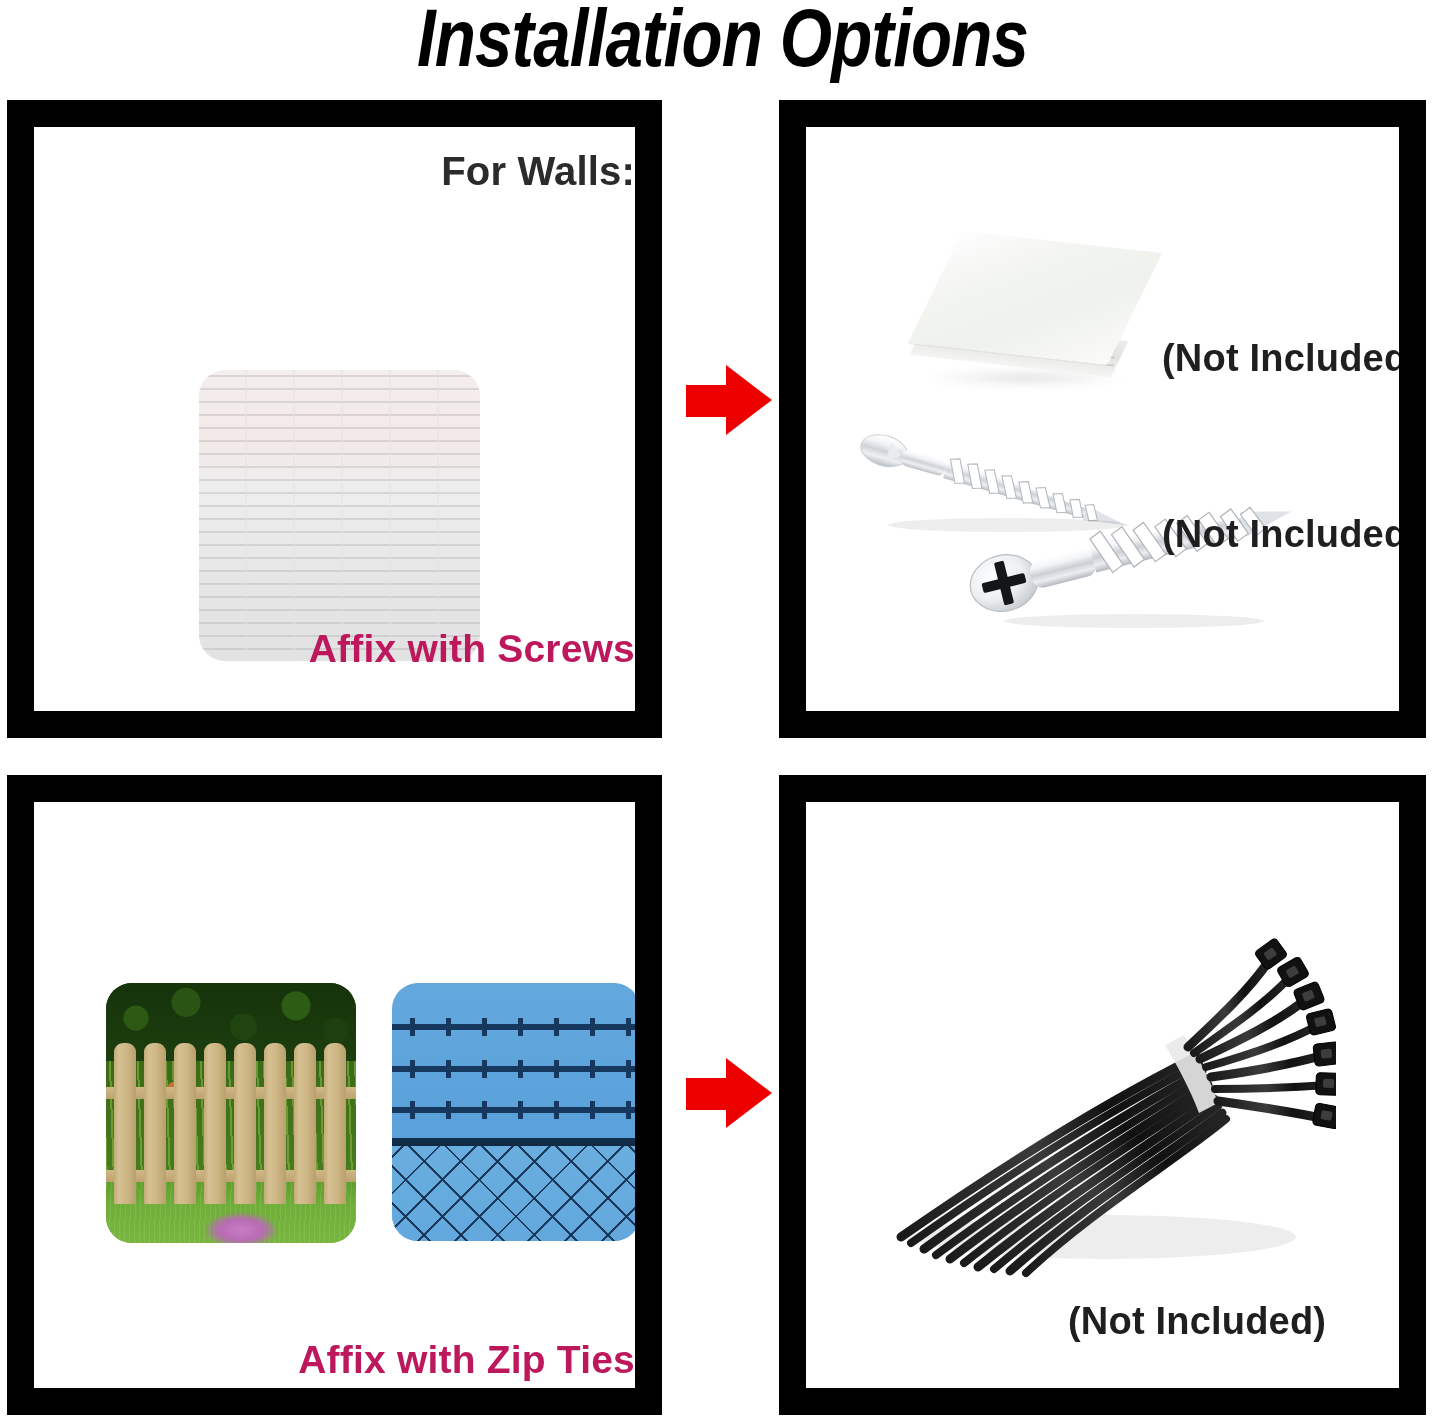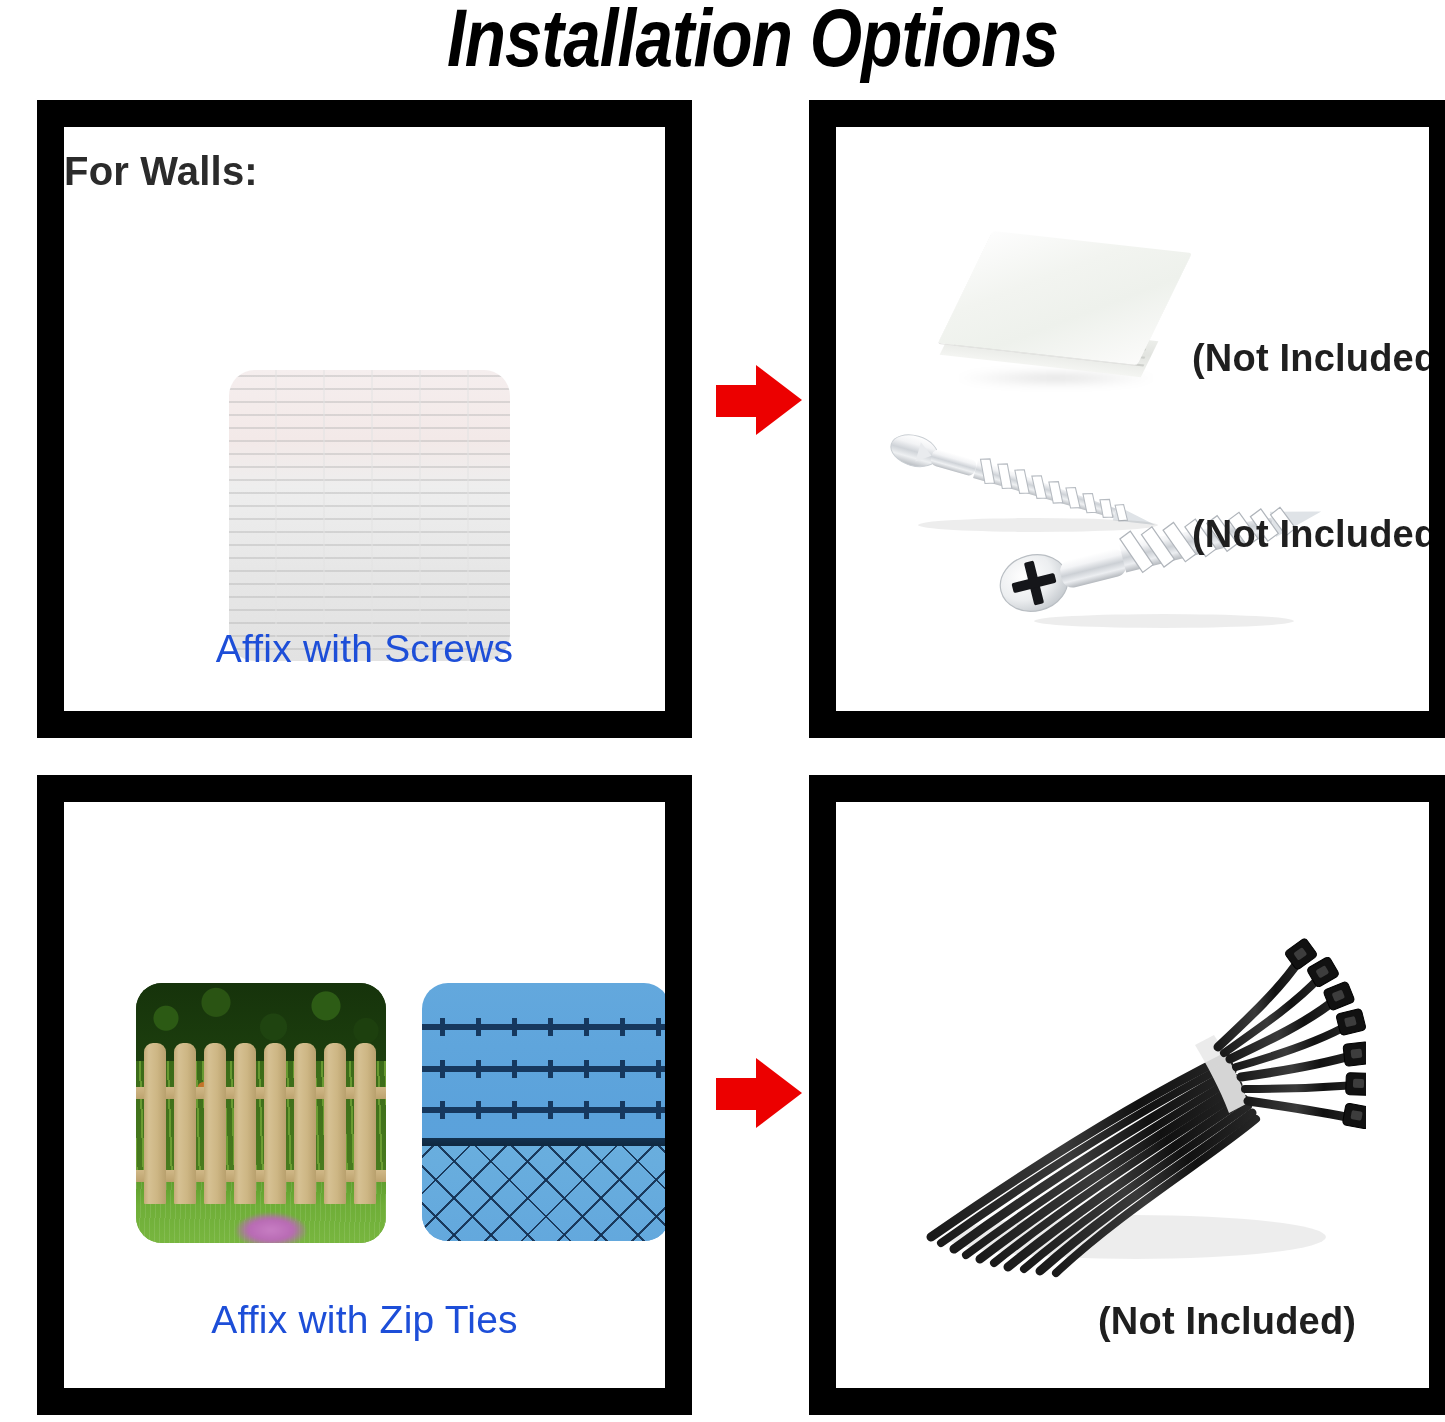"Installation Options" #root { margin-left: 30px -> none }
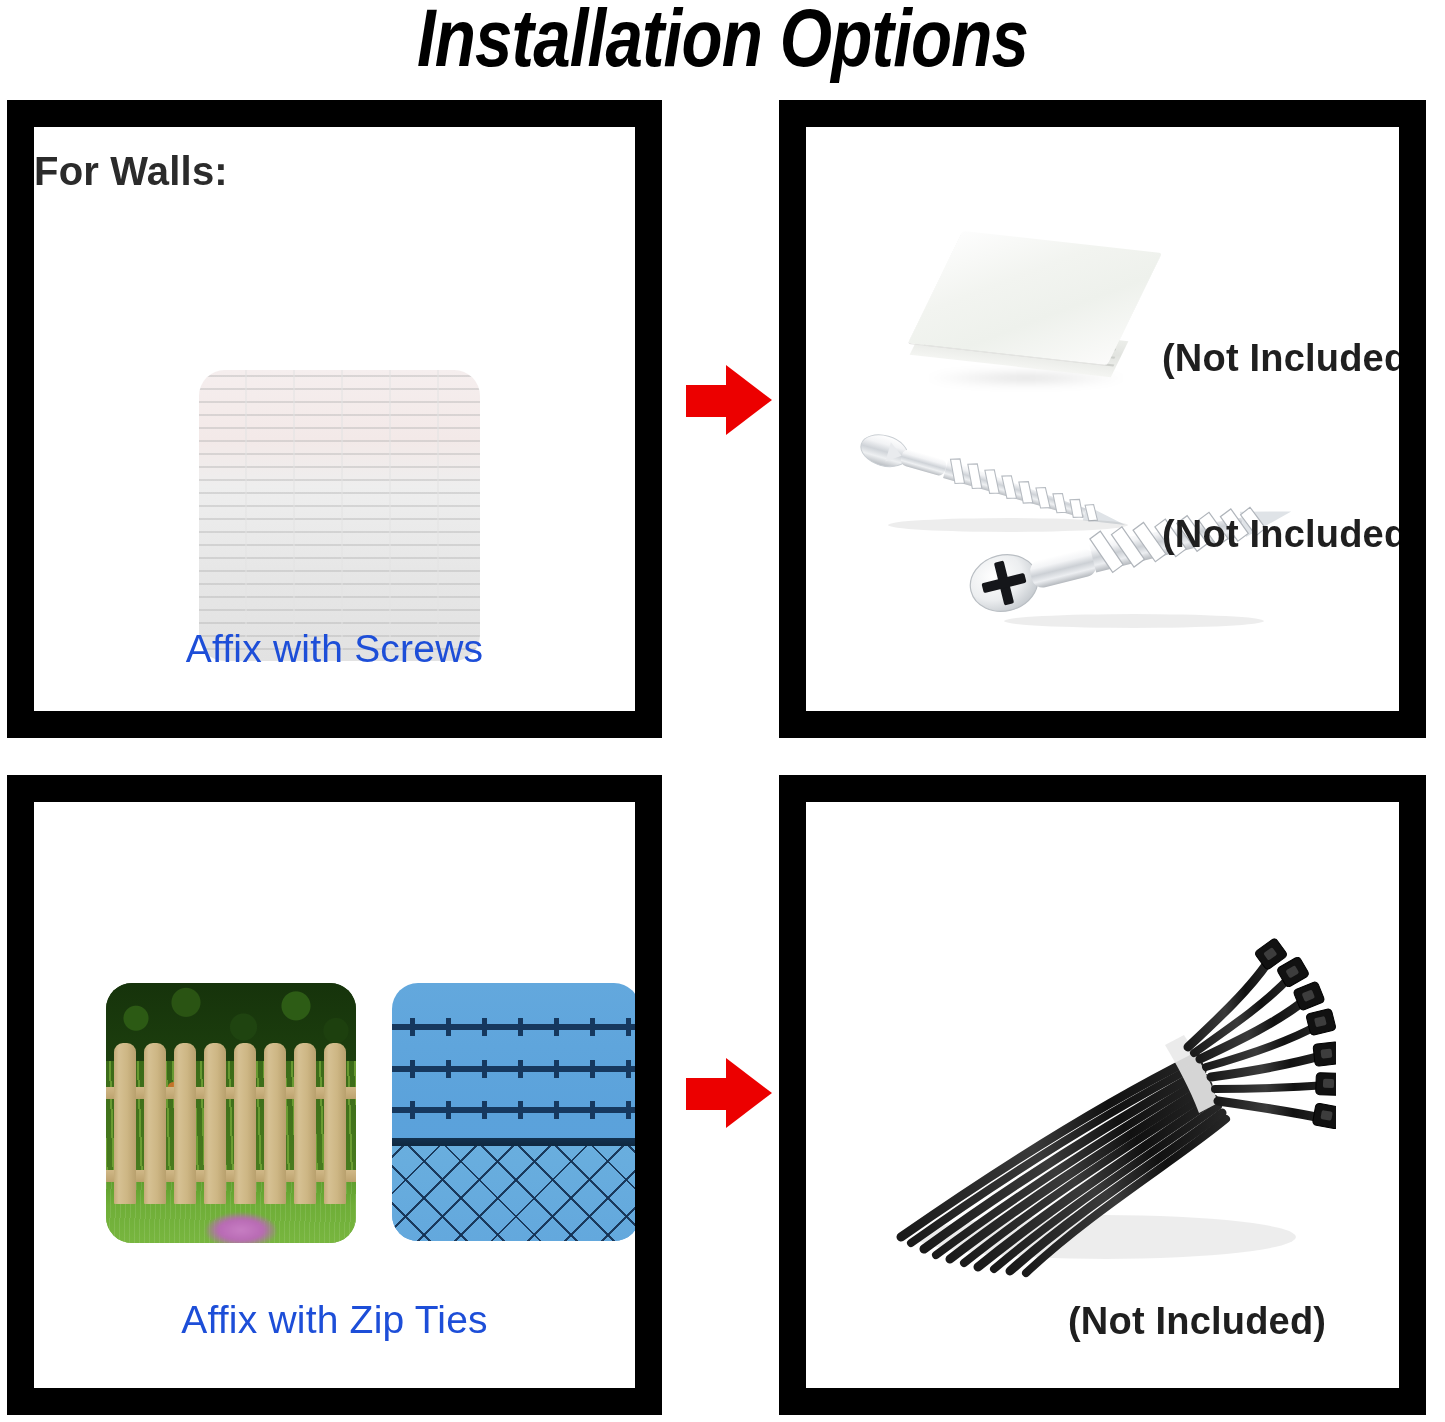"For Walls:" .panel-heading { text-align: left -> right }
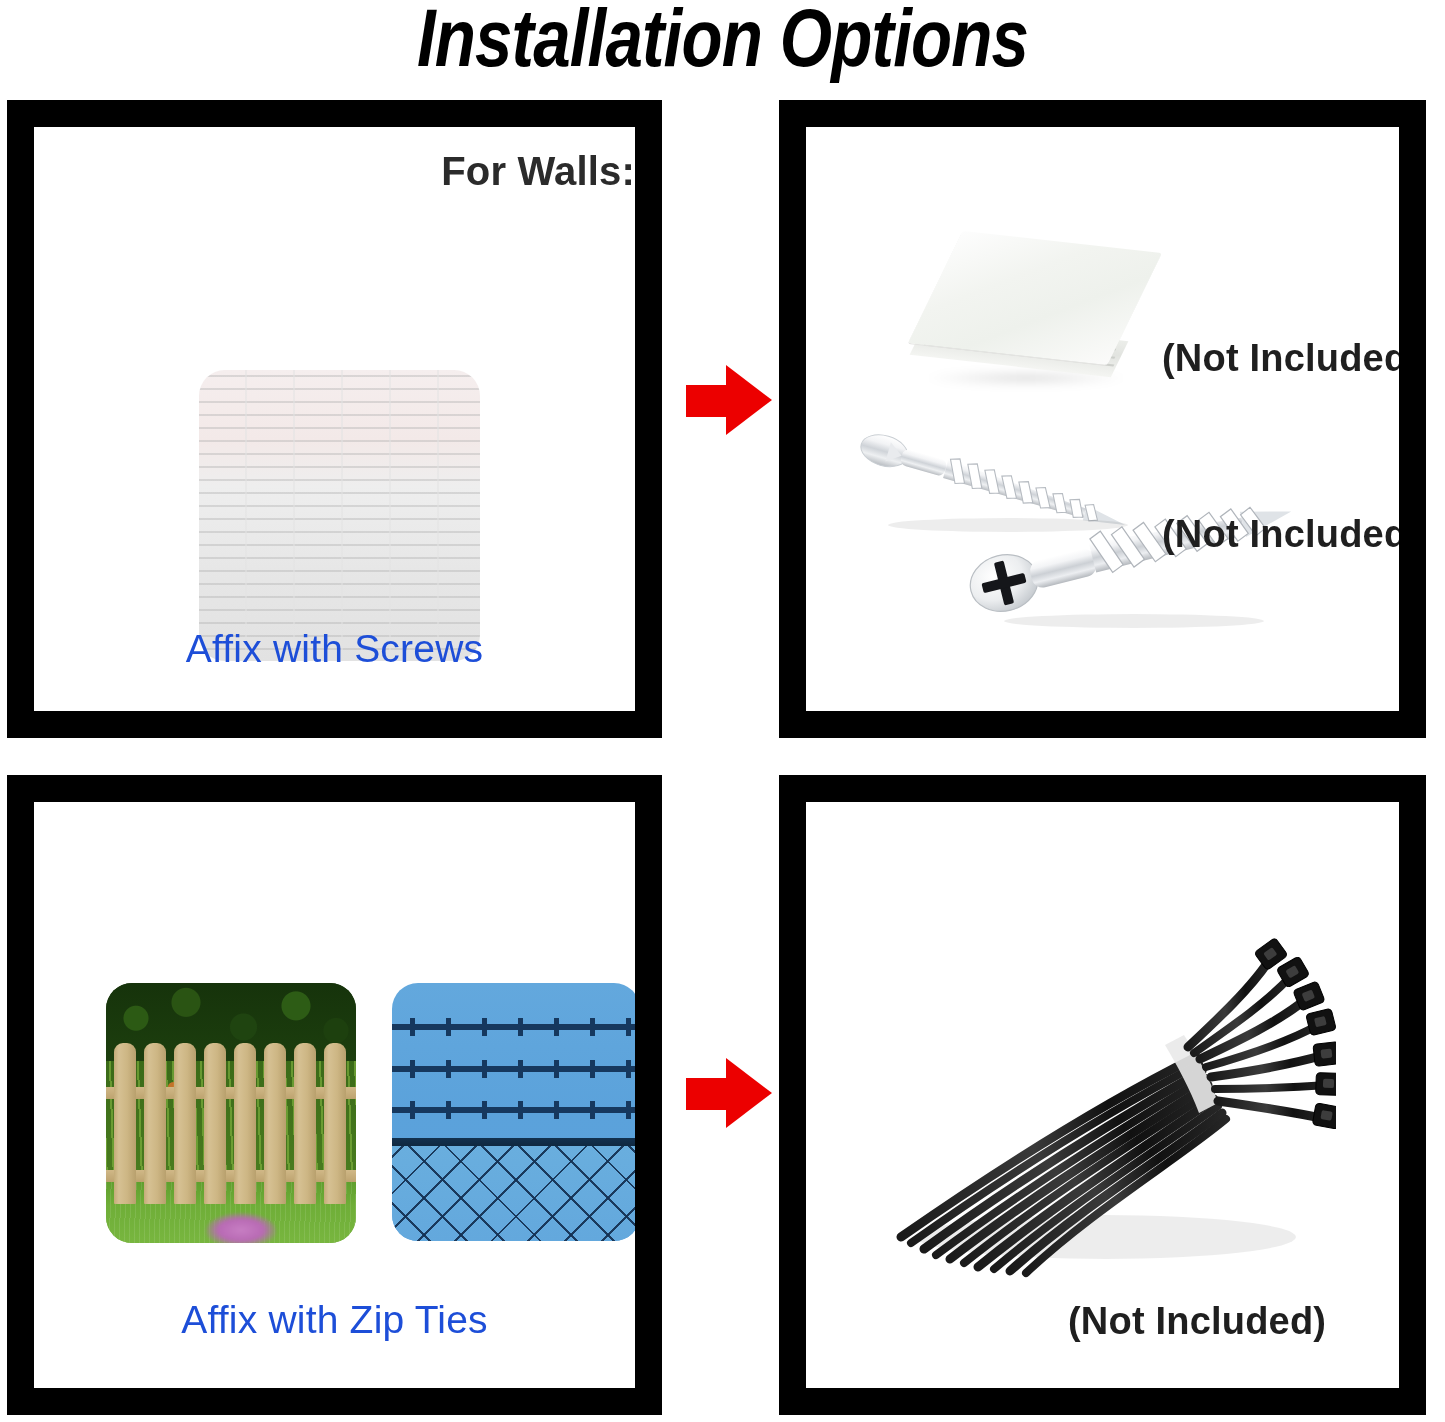"Affix with Screws" .caption-line { color: #1d4ed8 -> #be185d; font-weight: normal -> bold; text-align: center -> right }
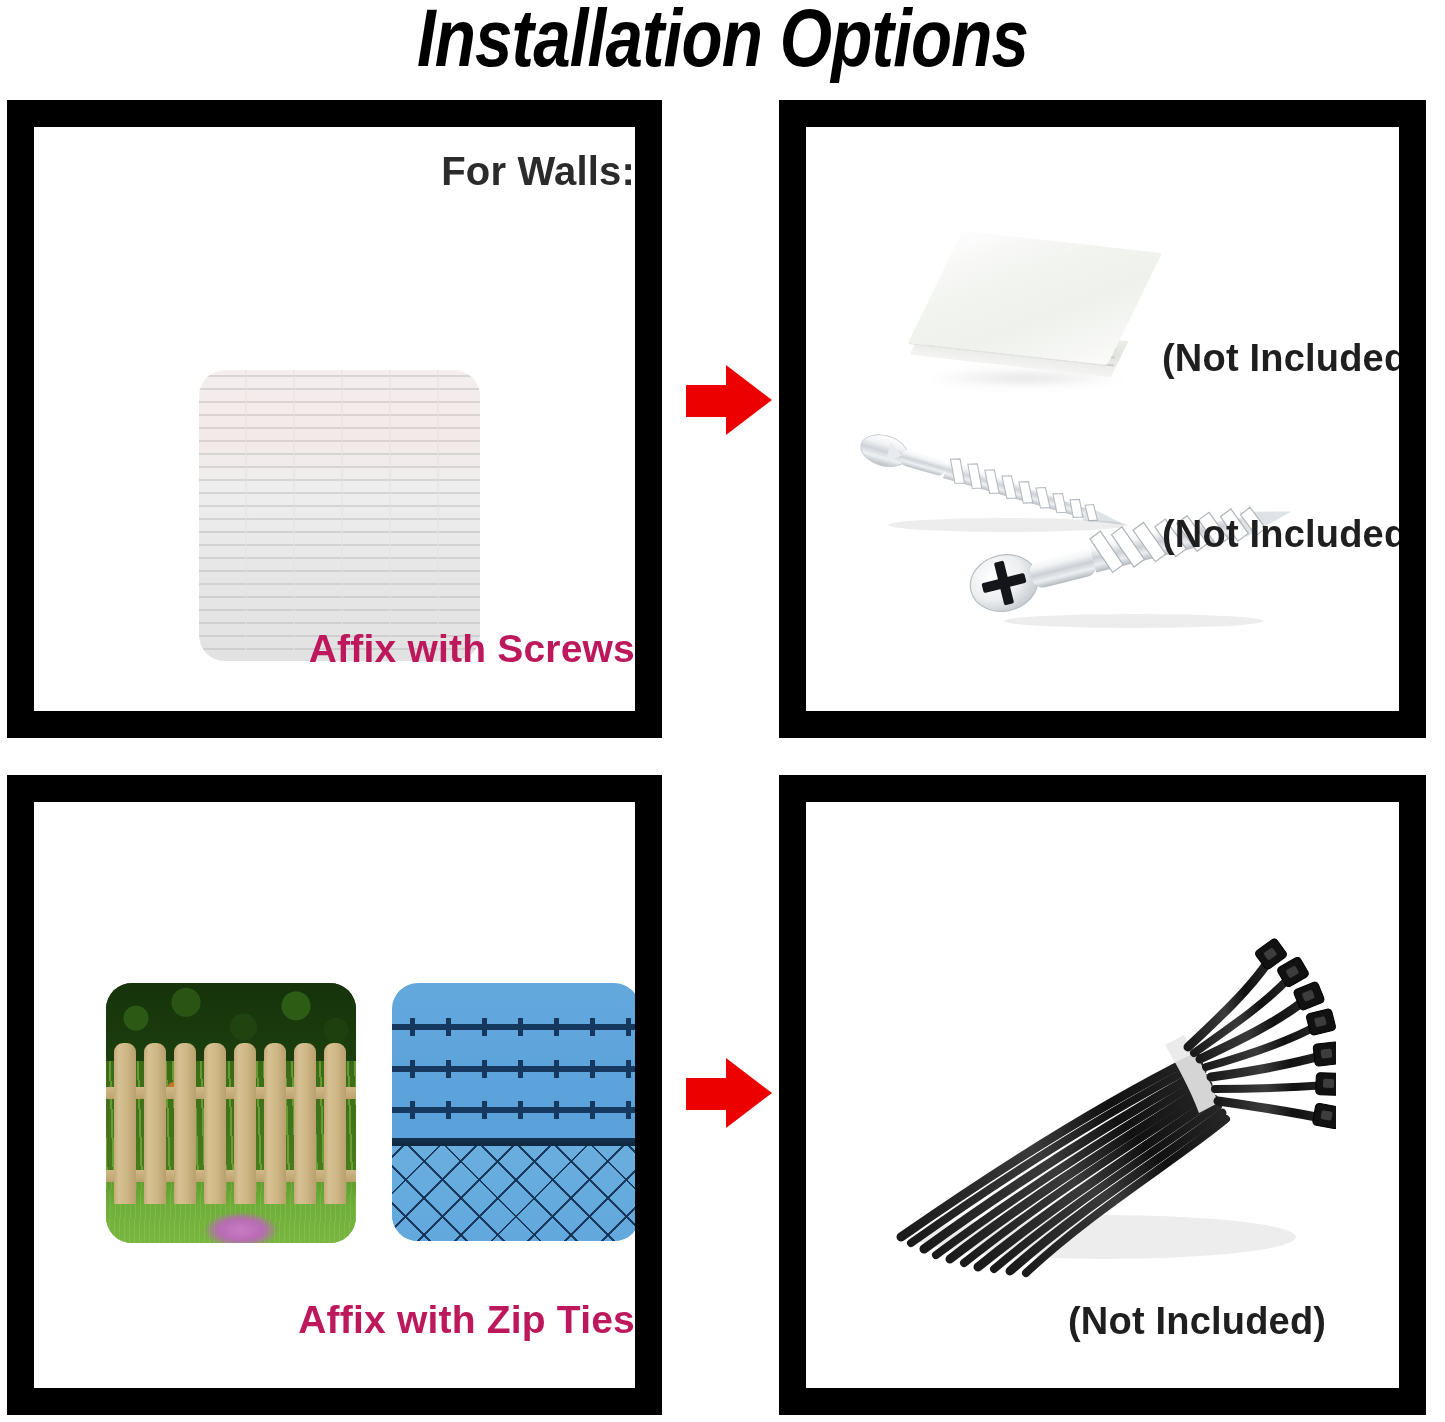"Affix with Zip Ties" div.caption-line { top: 496px -> 536px }
